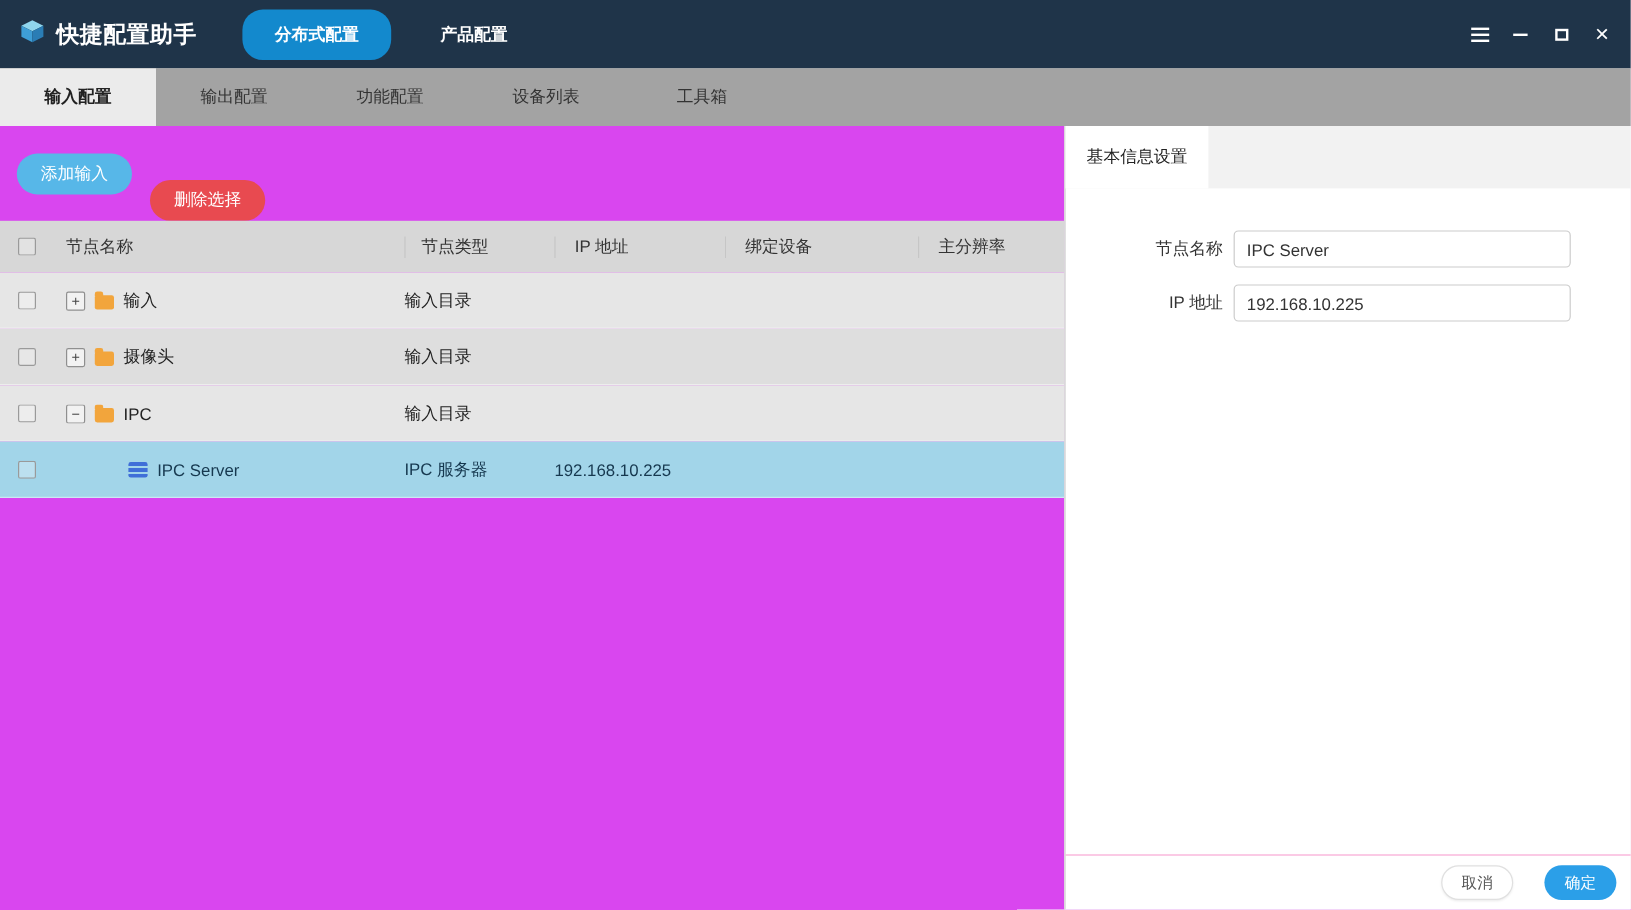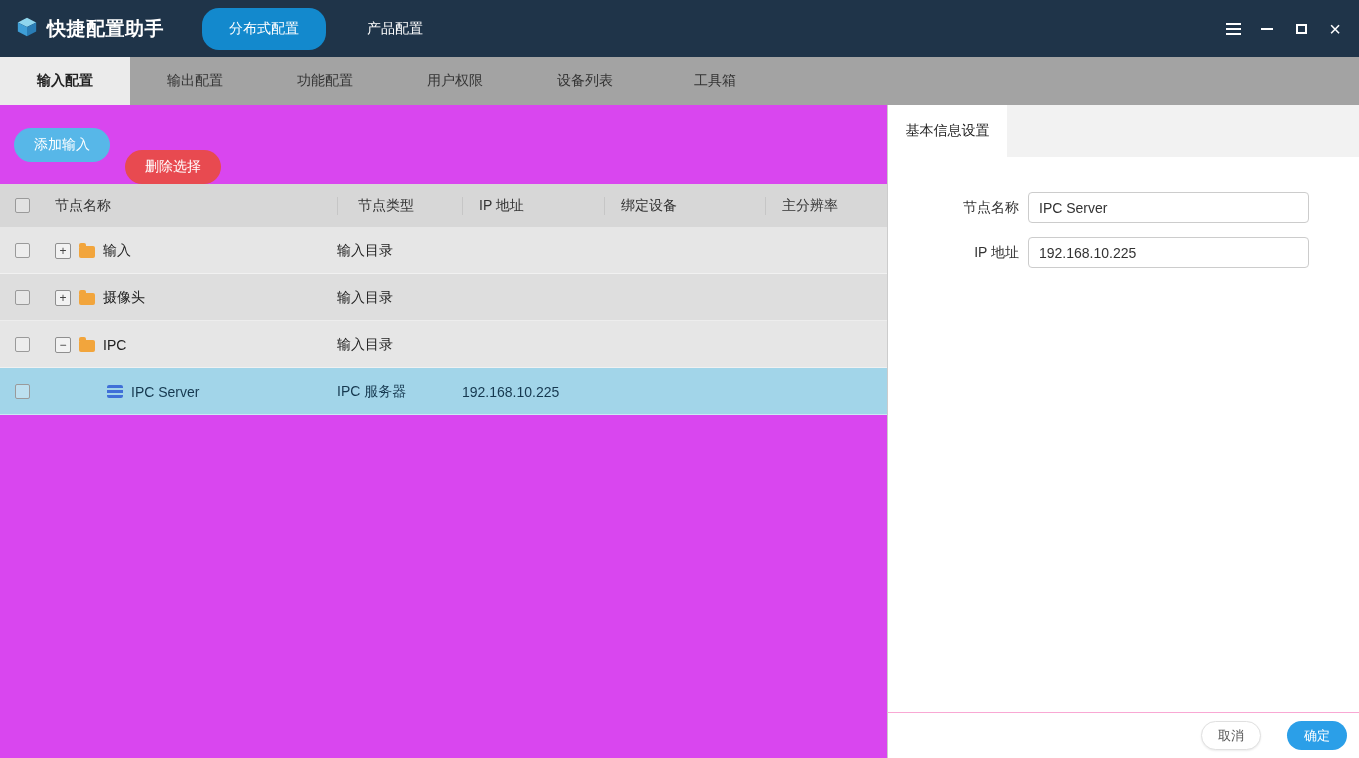"分布式配置" .nav-pill { font-weight: normal -> bold }
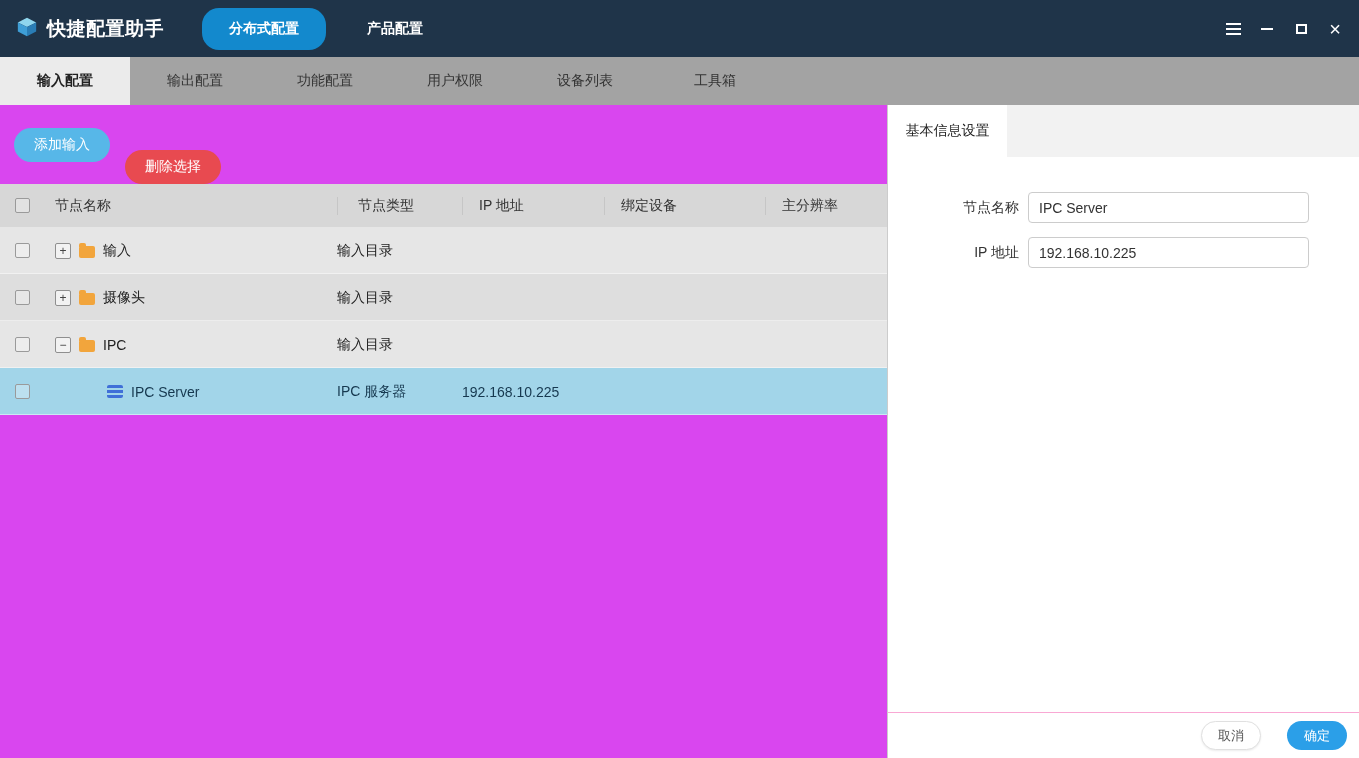"用户权限" div.tab { html: <div>用户权限</div> -> none }
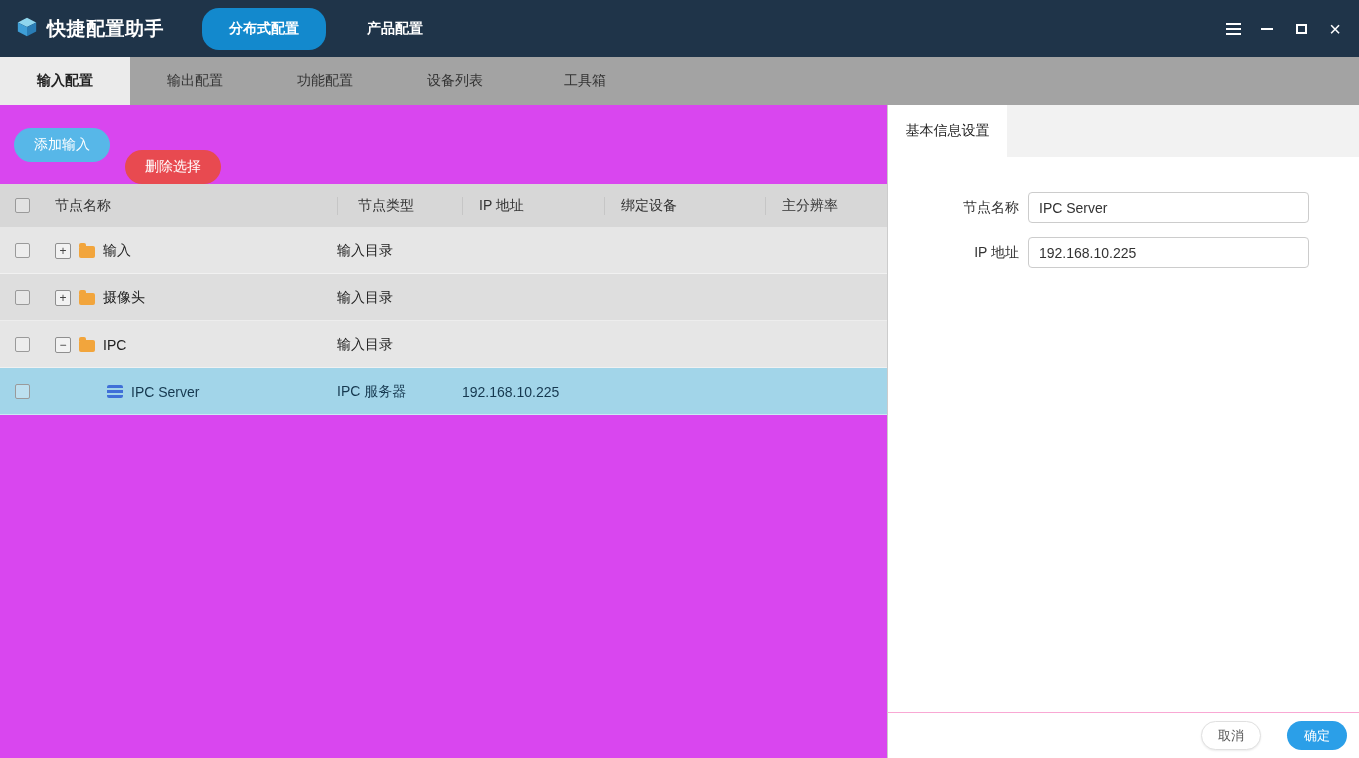"节点类型" .thead .c-type.sep { padding-left: 21px -> 14px }
